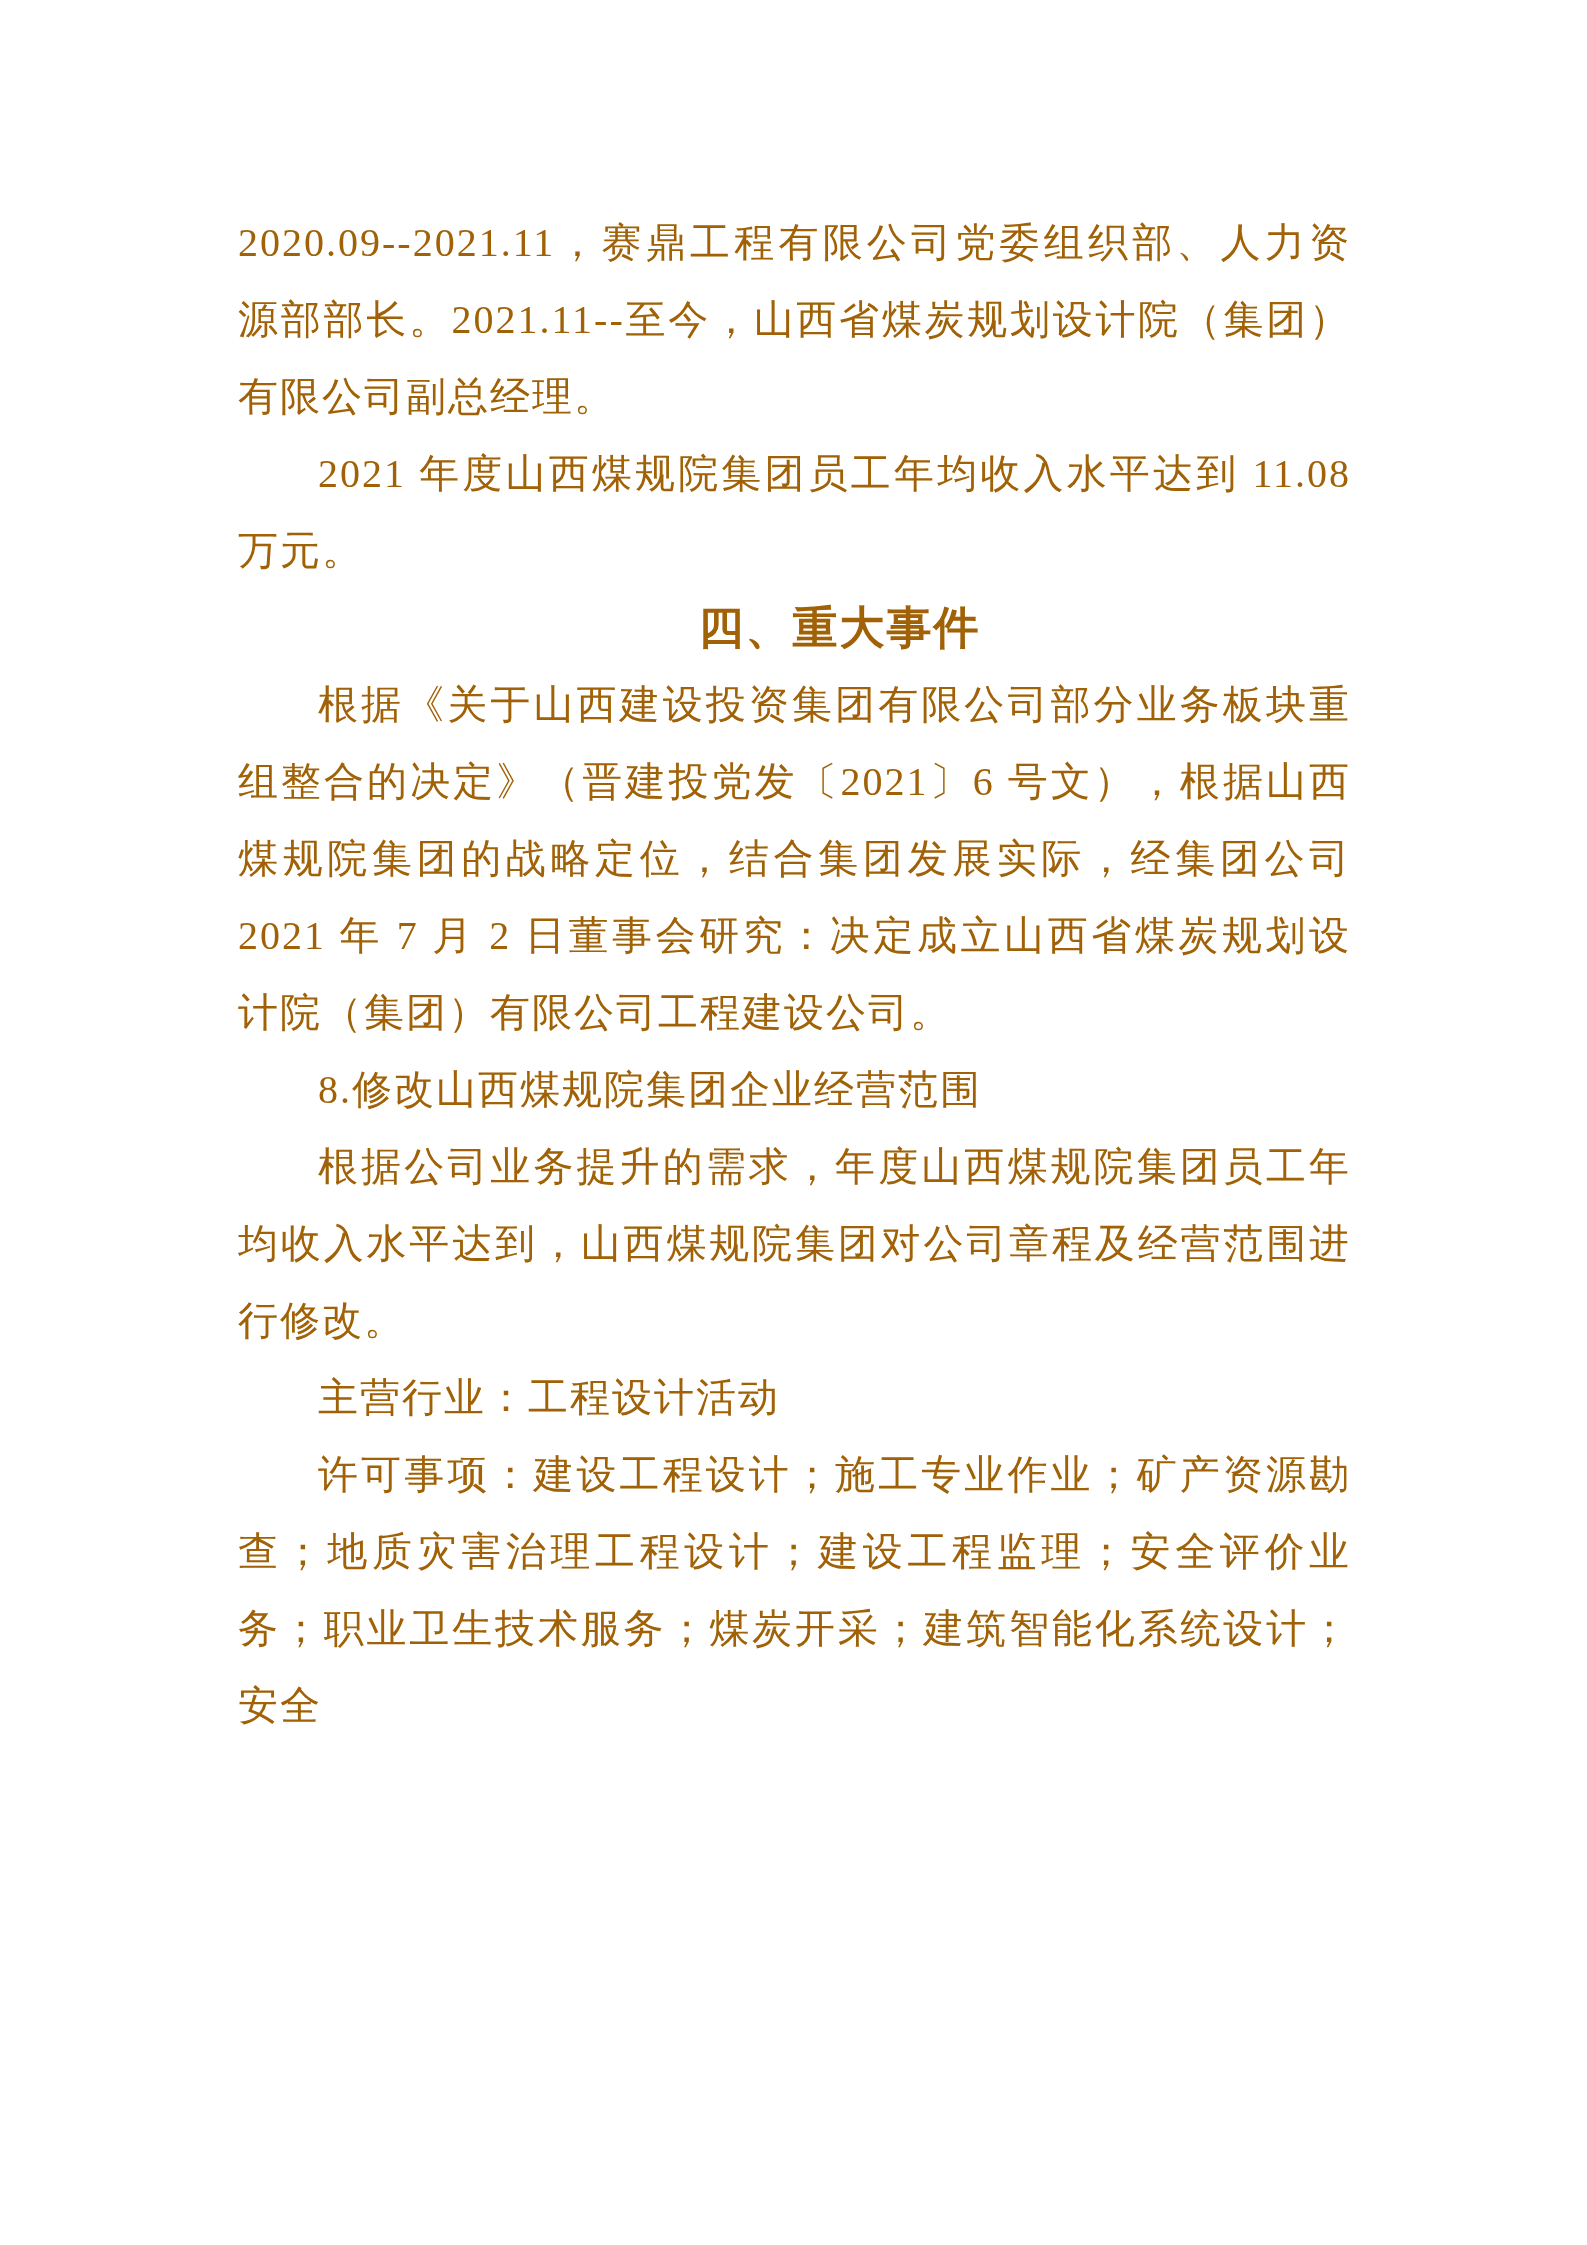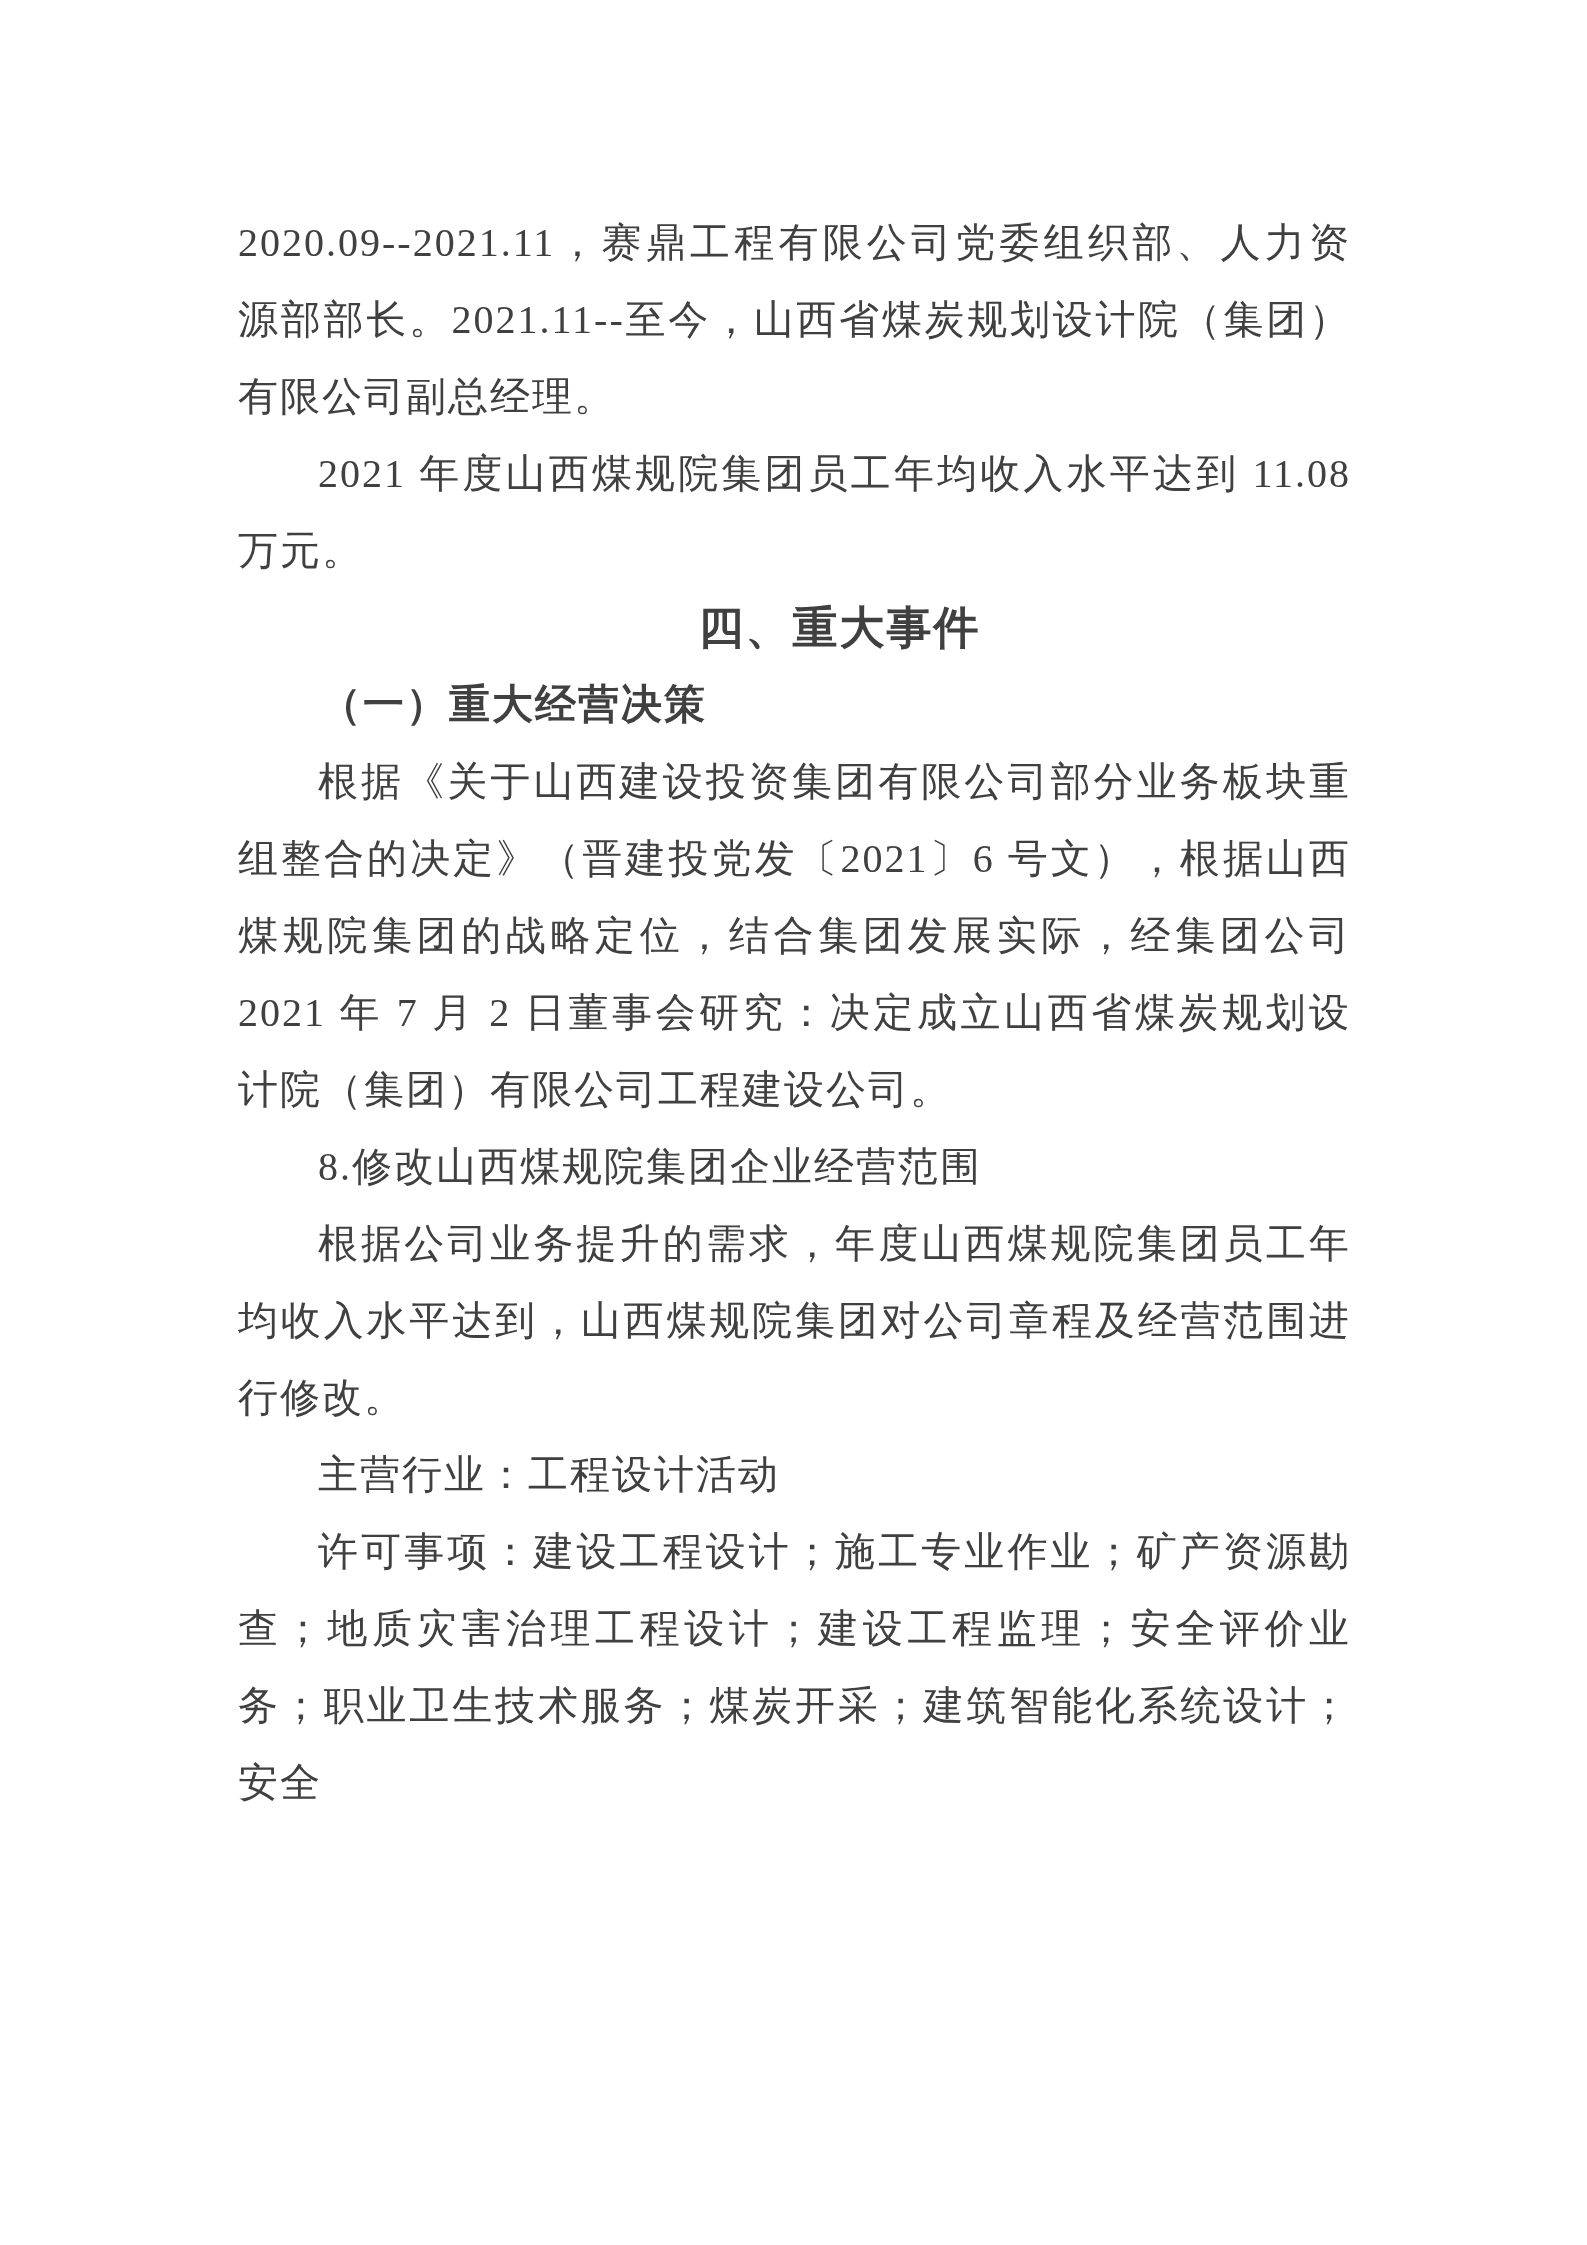"2020.09--2021.11，赛鼎工程有限公司党委组织部、人力资源部部长。2" .page { color: #404040 -> #a16207 }
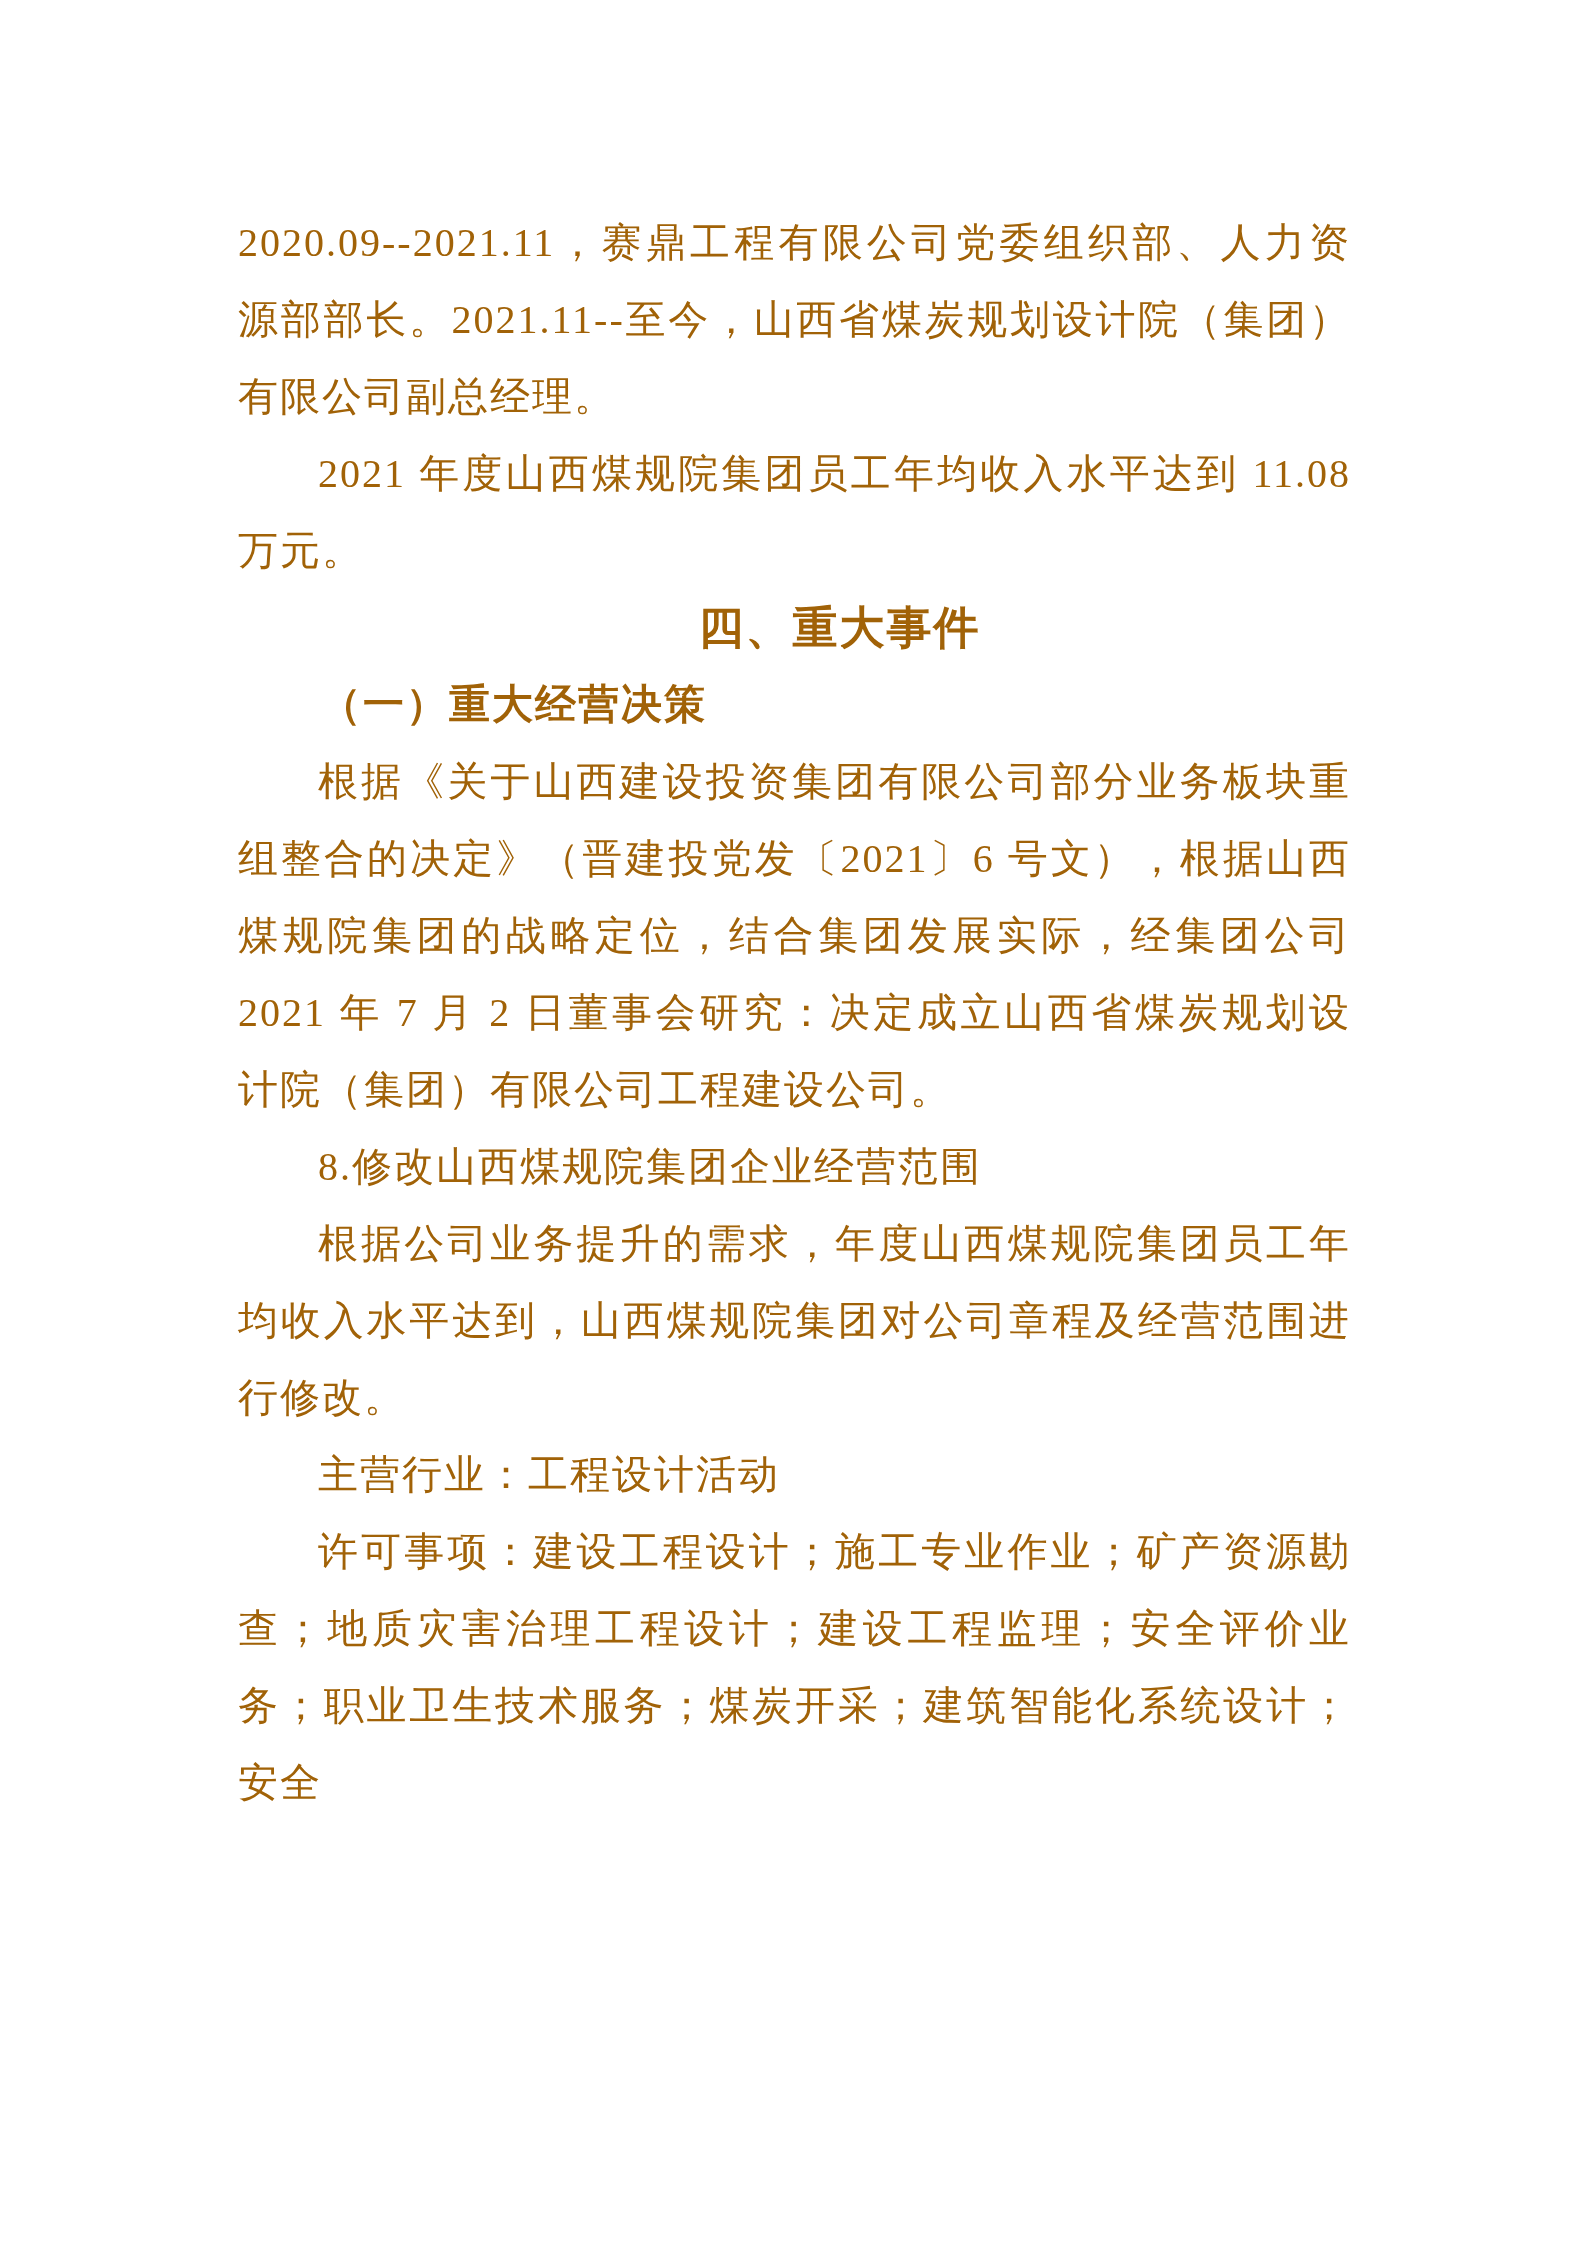"（一）重大经营决策" p.heading-2 { html: <p>（一）重大经营决策</p> -> none }
